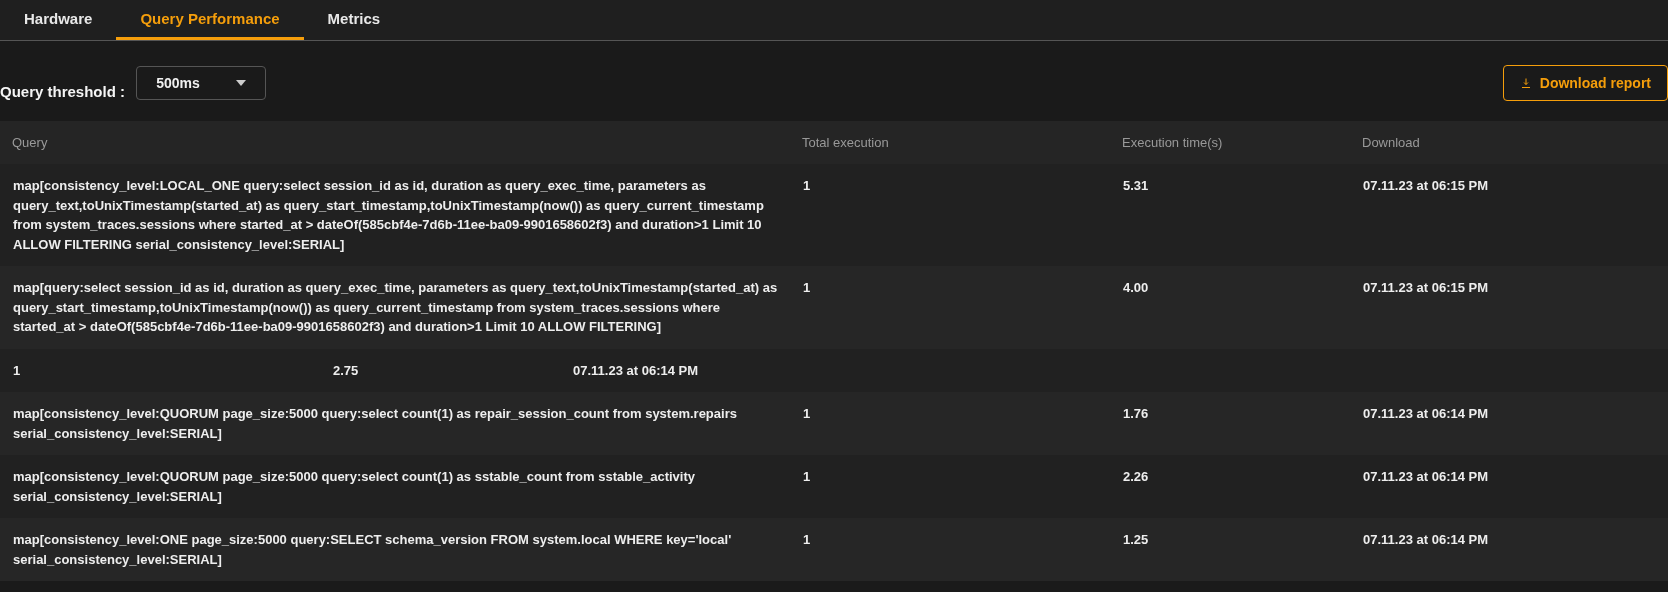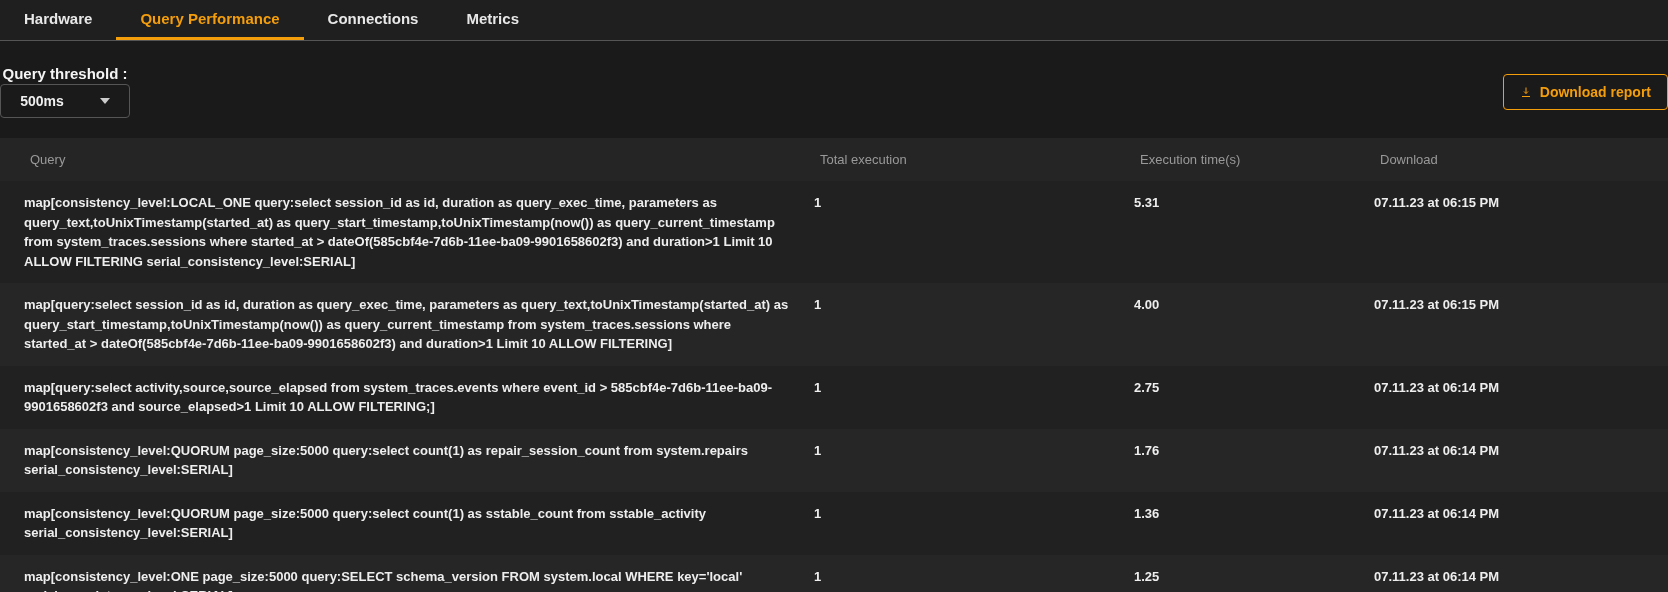"Connections" div.tab { html: <div>Connections</div> -> none }
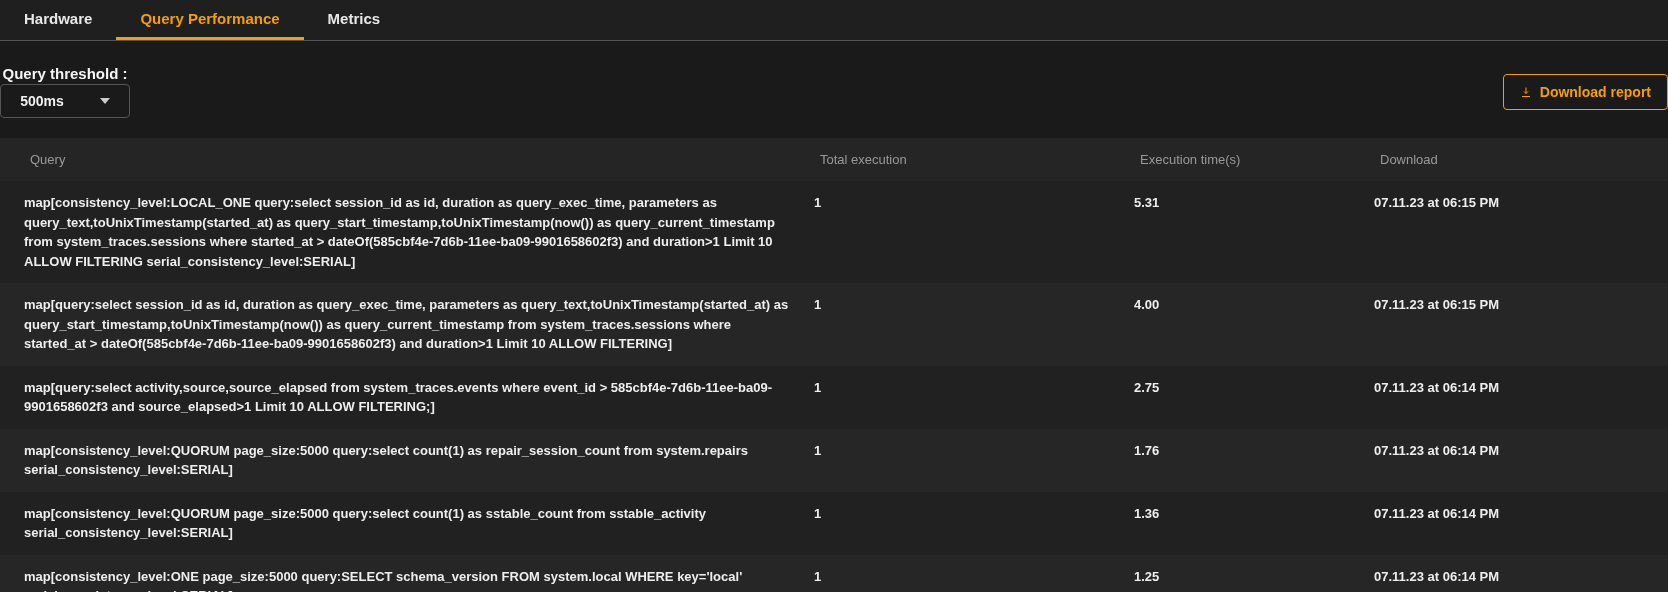"Query threshold :" .threshold-group { align-items: center -> flex-end; flex-direction: column -> none; gap: 2px -> 11px }
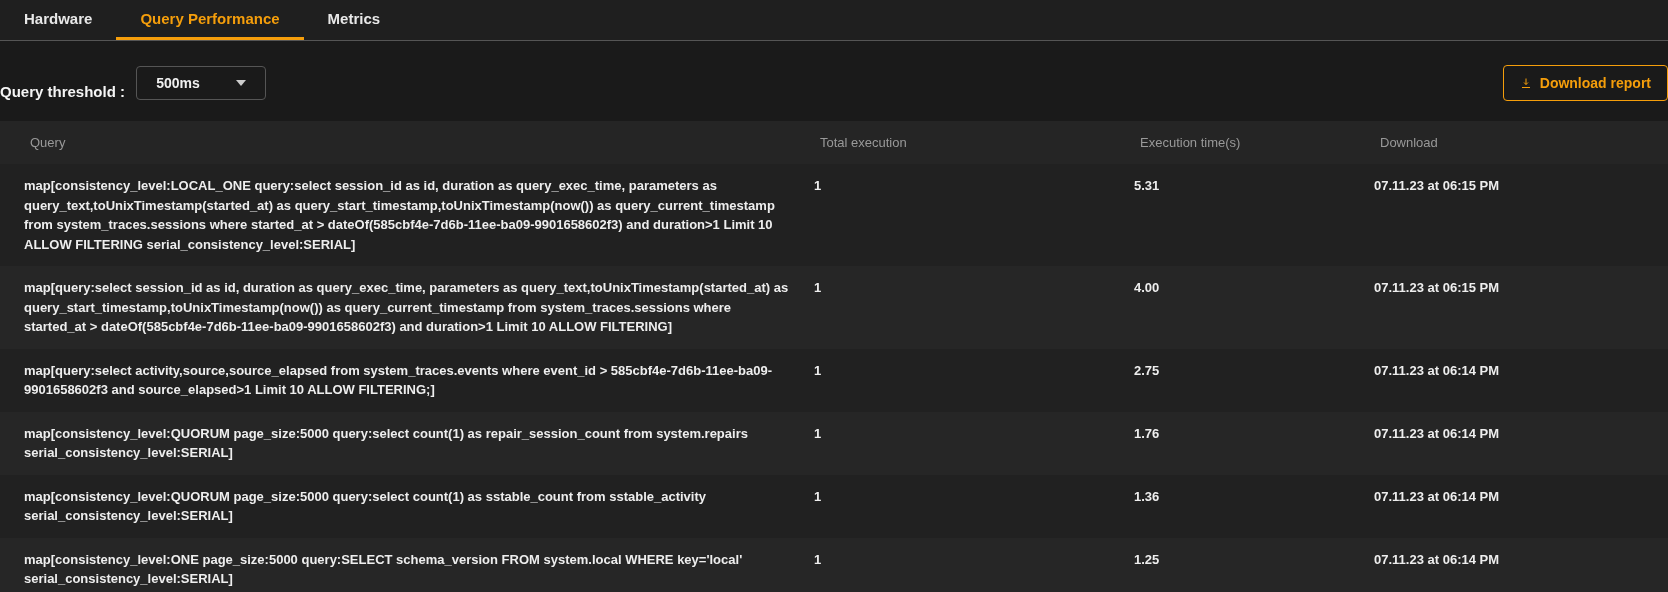"Query" .thead { padding: 14px 30px -> 14px 12px }
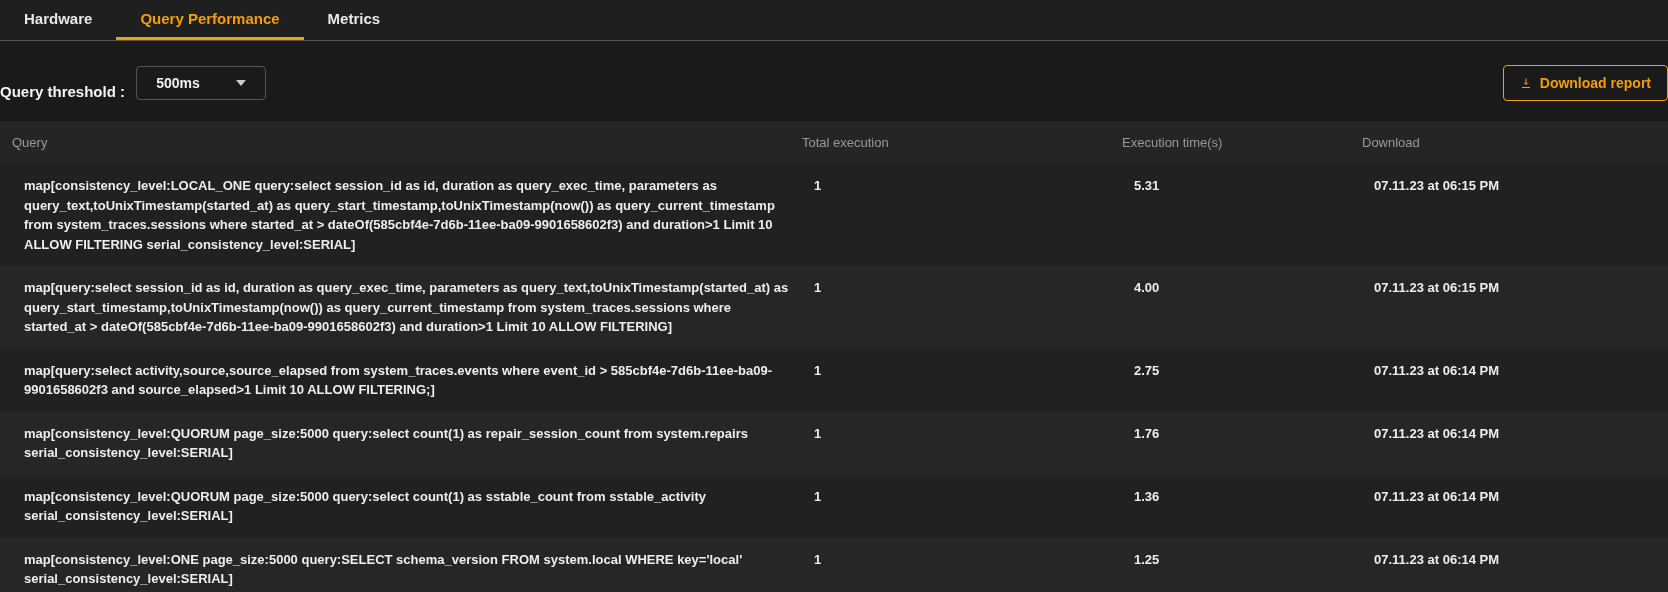"map[consistency_level:LOCAL_ONE" .row { padding: 12px 24px -> 12px 13px }
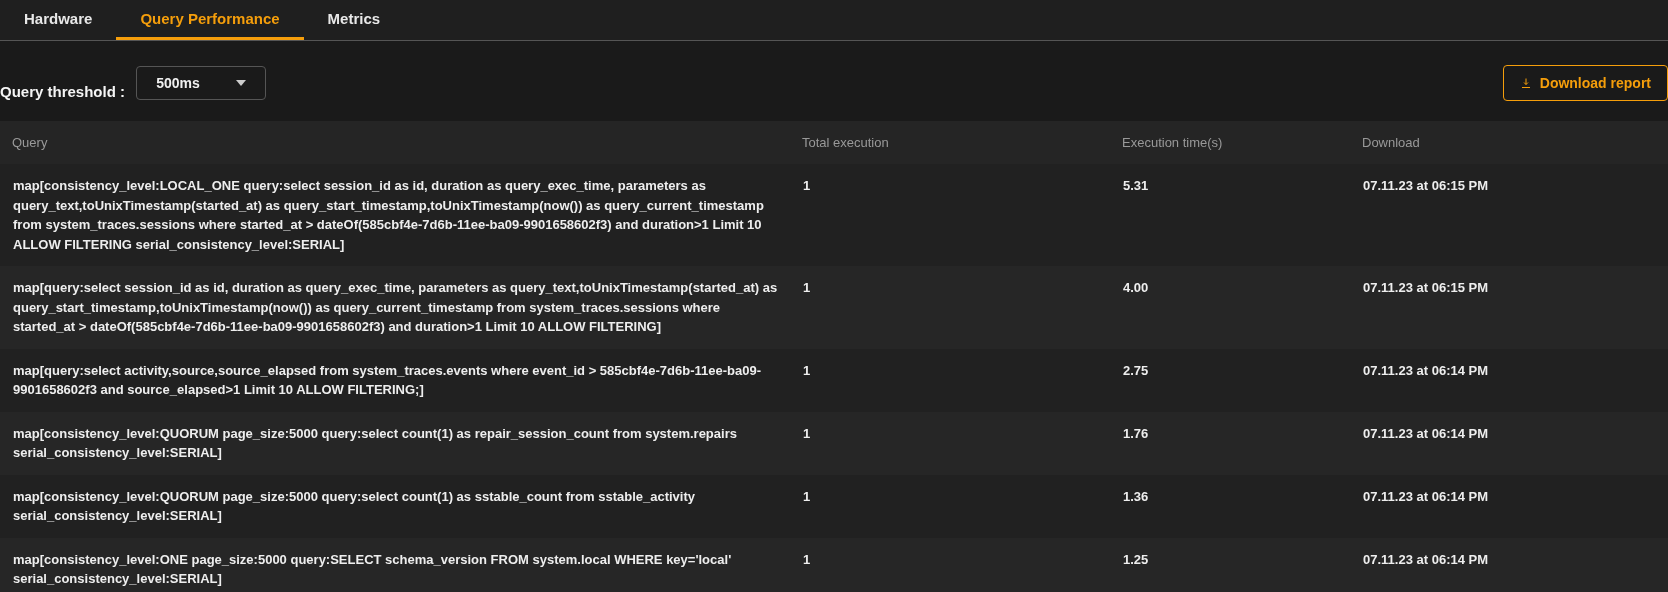"map[query:select" div.col-query { html: <div>map[query:select activity,source,source_elapsed from system_traces.events where event_id &gt; 585cbf4e-7d6b-11ee-ba09-9901658602f3 and source_elapsed&gt;1 Limit 10 ALLOW FILTERING;]</div> -> none }
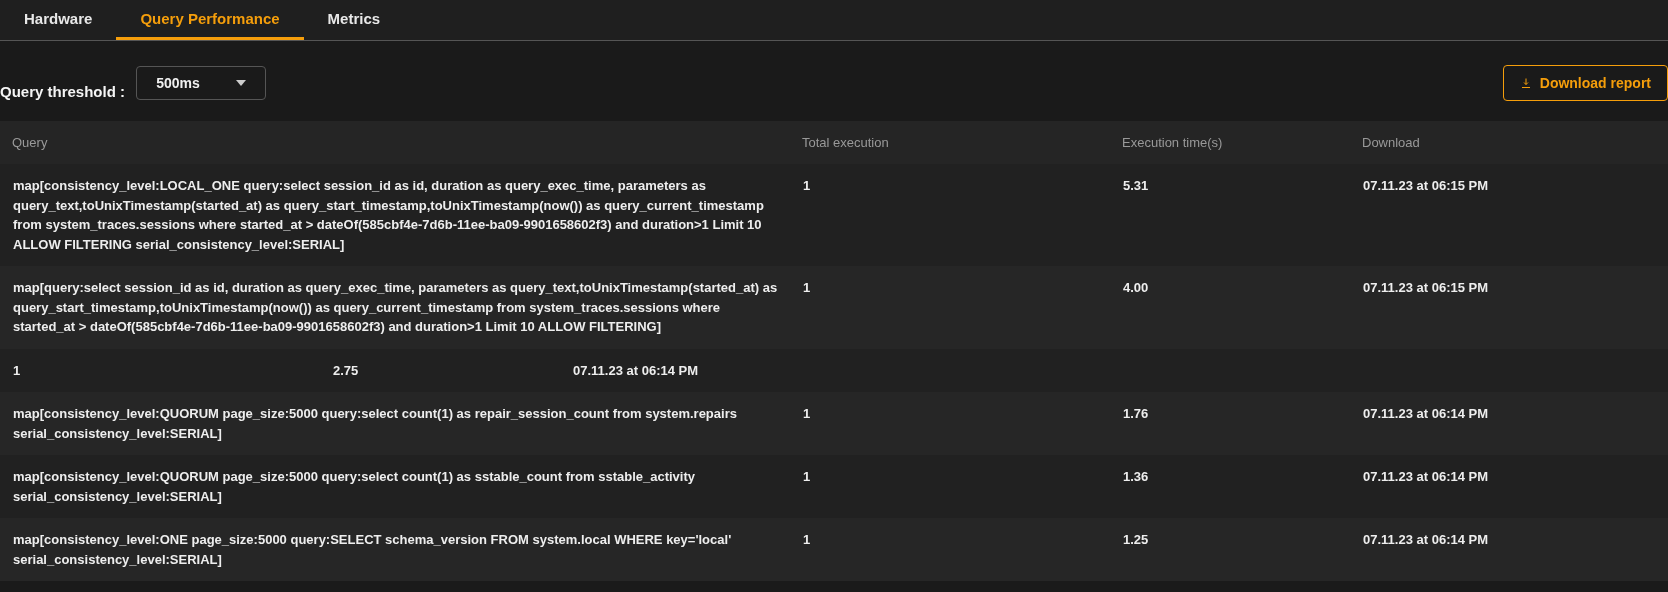"1.36" div.col-time { text: 1.36 -> 2.26 }
